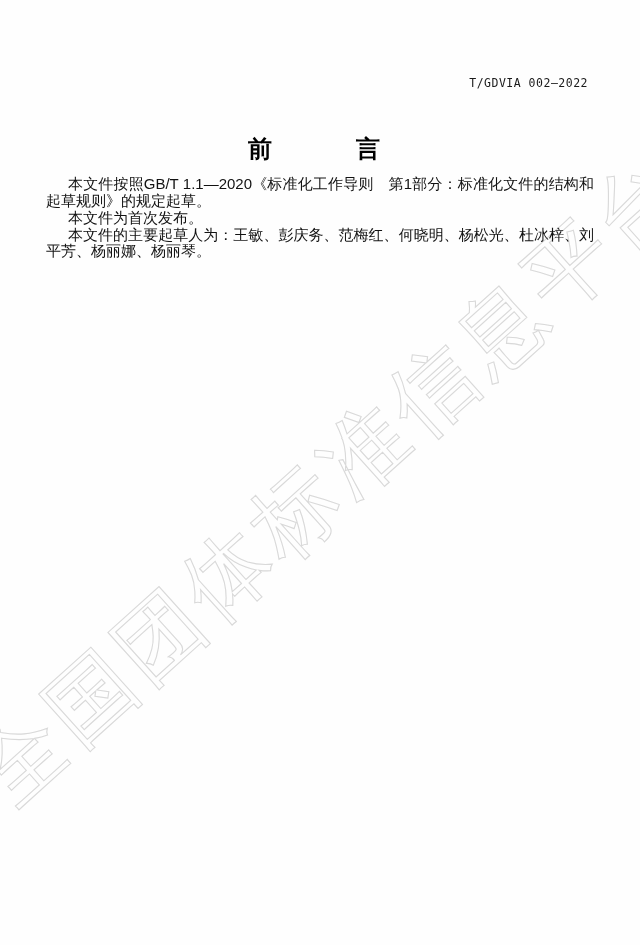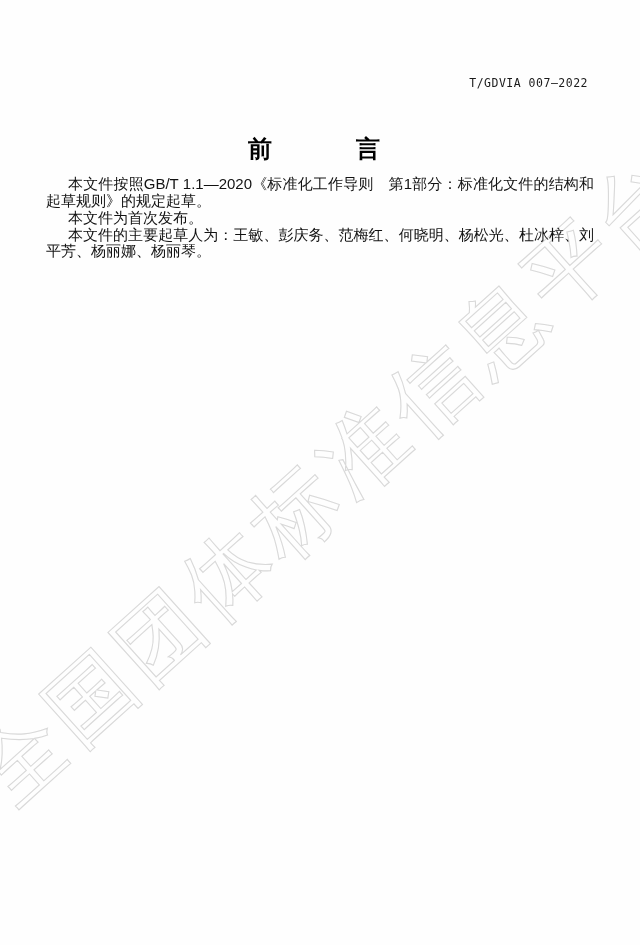"T/GDVIA 007—2022" div.header-code { text: 007 -> 002 }
